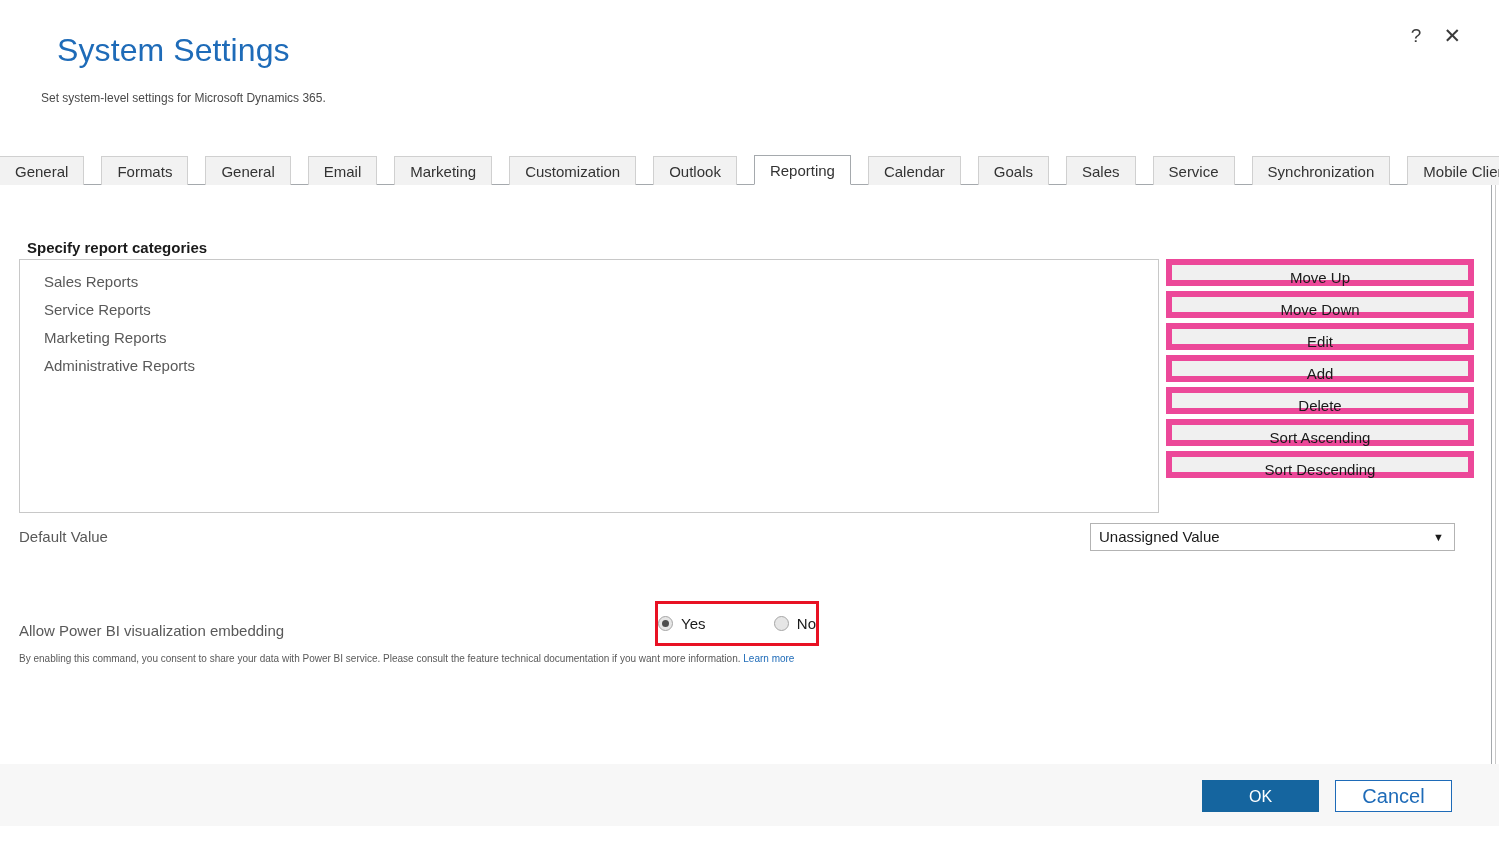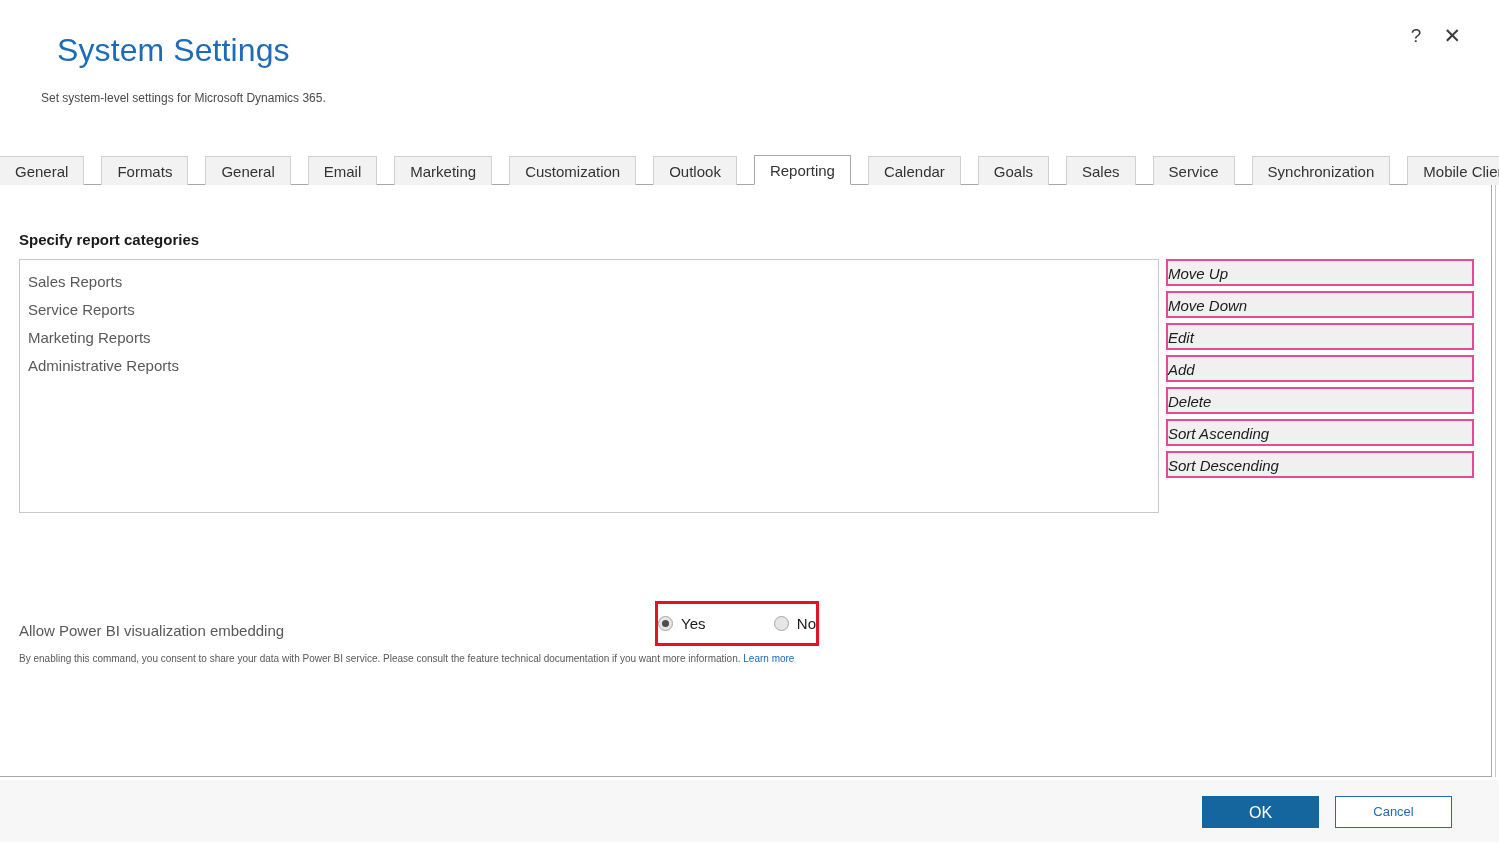"Specify report categories" .section-heading { margin: 0 -> 8px }
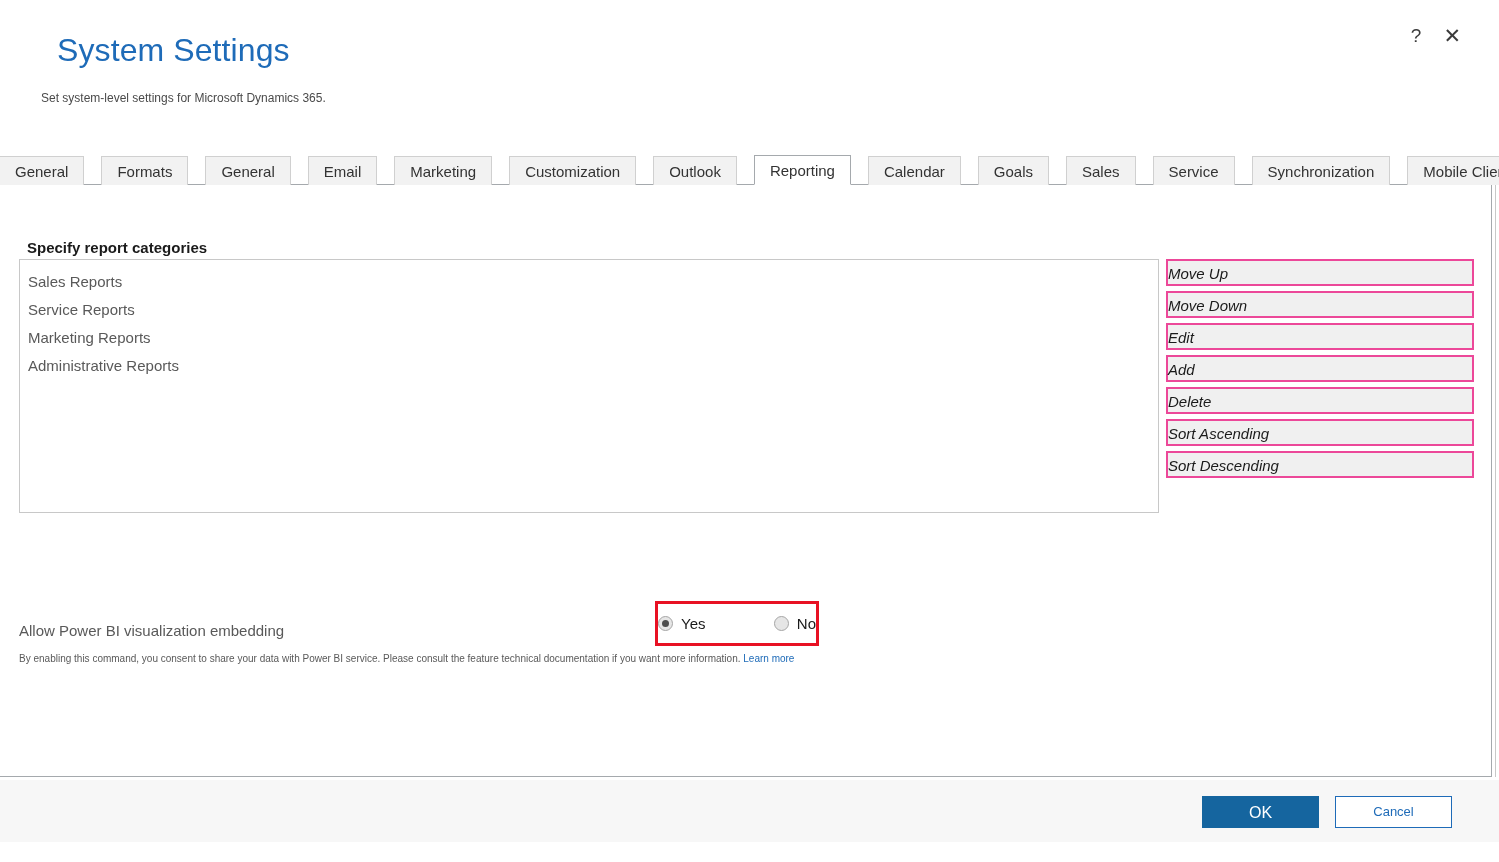"Sales Reports" .listbox { padding: 8px 0 0 0 -> 8px 0 0 16px }
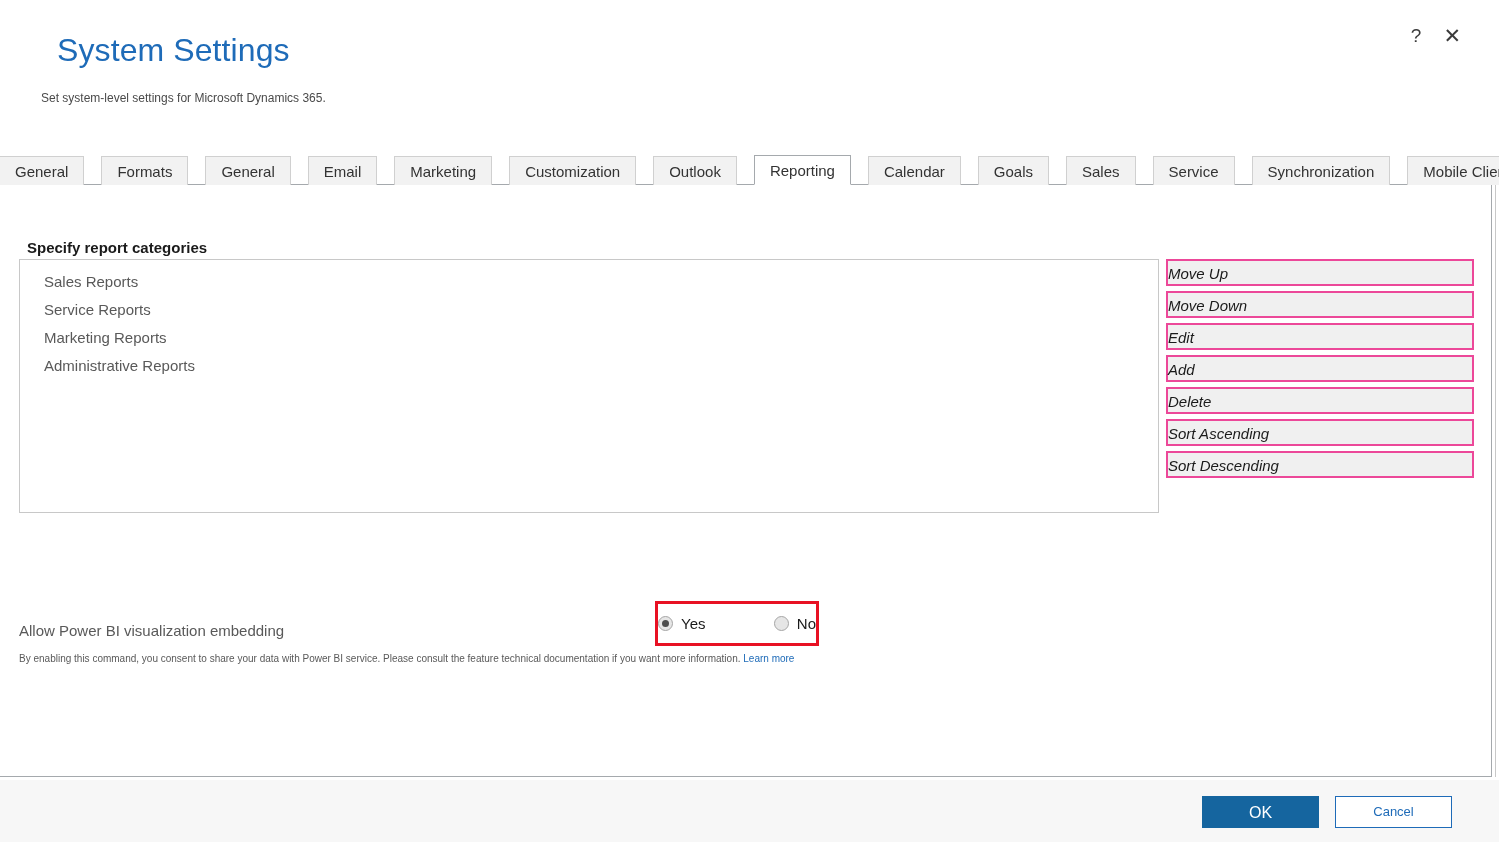"Move Up" .ui-button { border: 2px solid #ec4899 -> 6px solid #ec4899; font-style: italic -> none; text-align: left -> center }
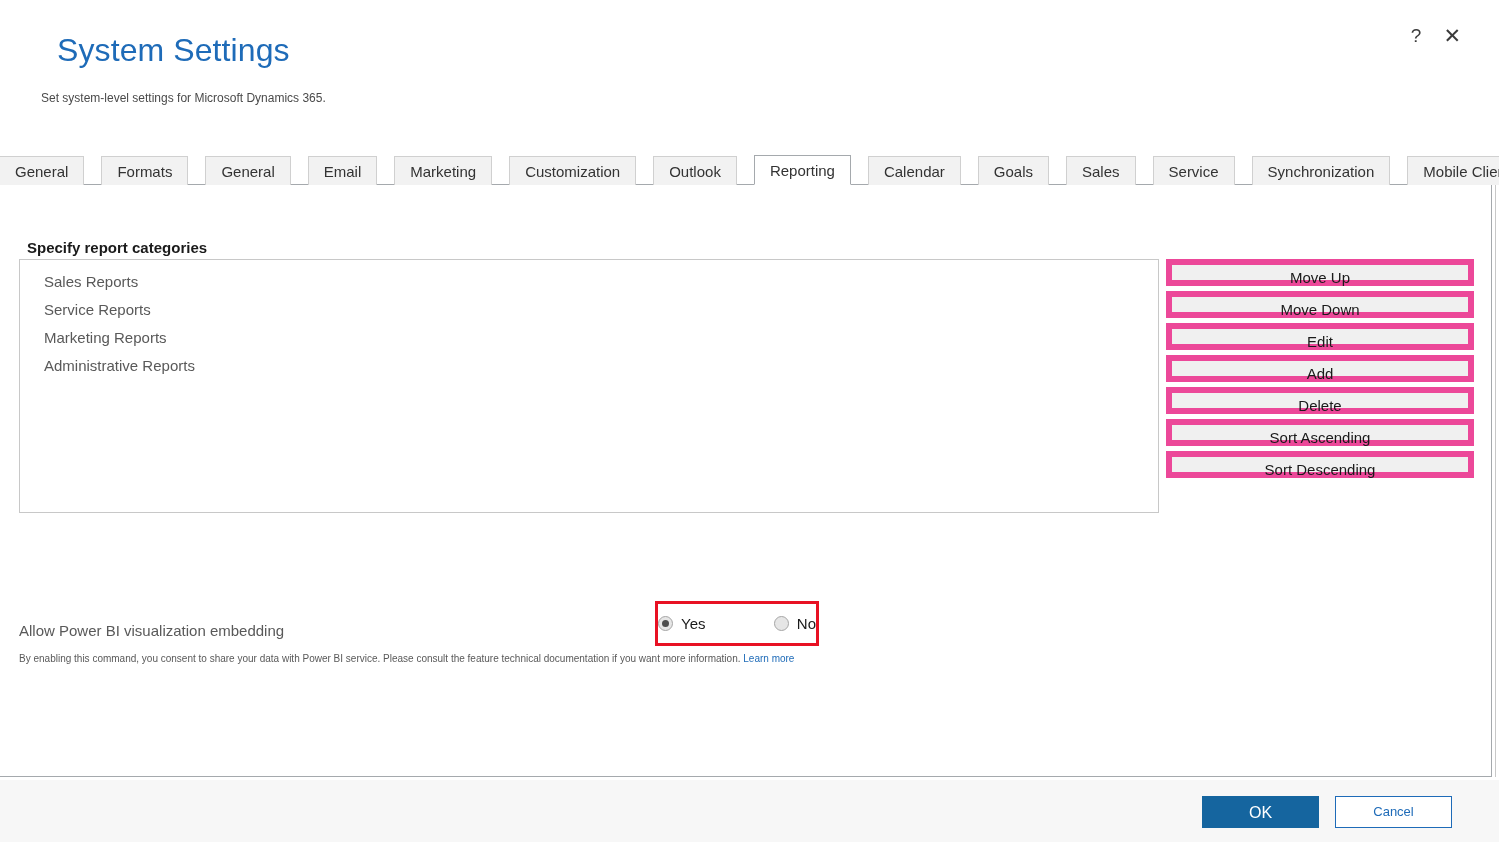"Default Value" div.default-row { html: none -> <div> <span>Default Value</span> <div> <span>Unassigned Value</span> <span>▼</span> </div> </div> }
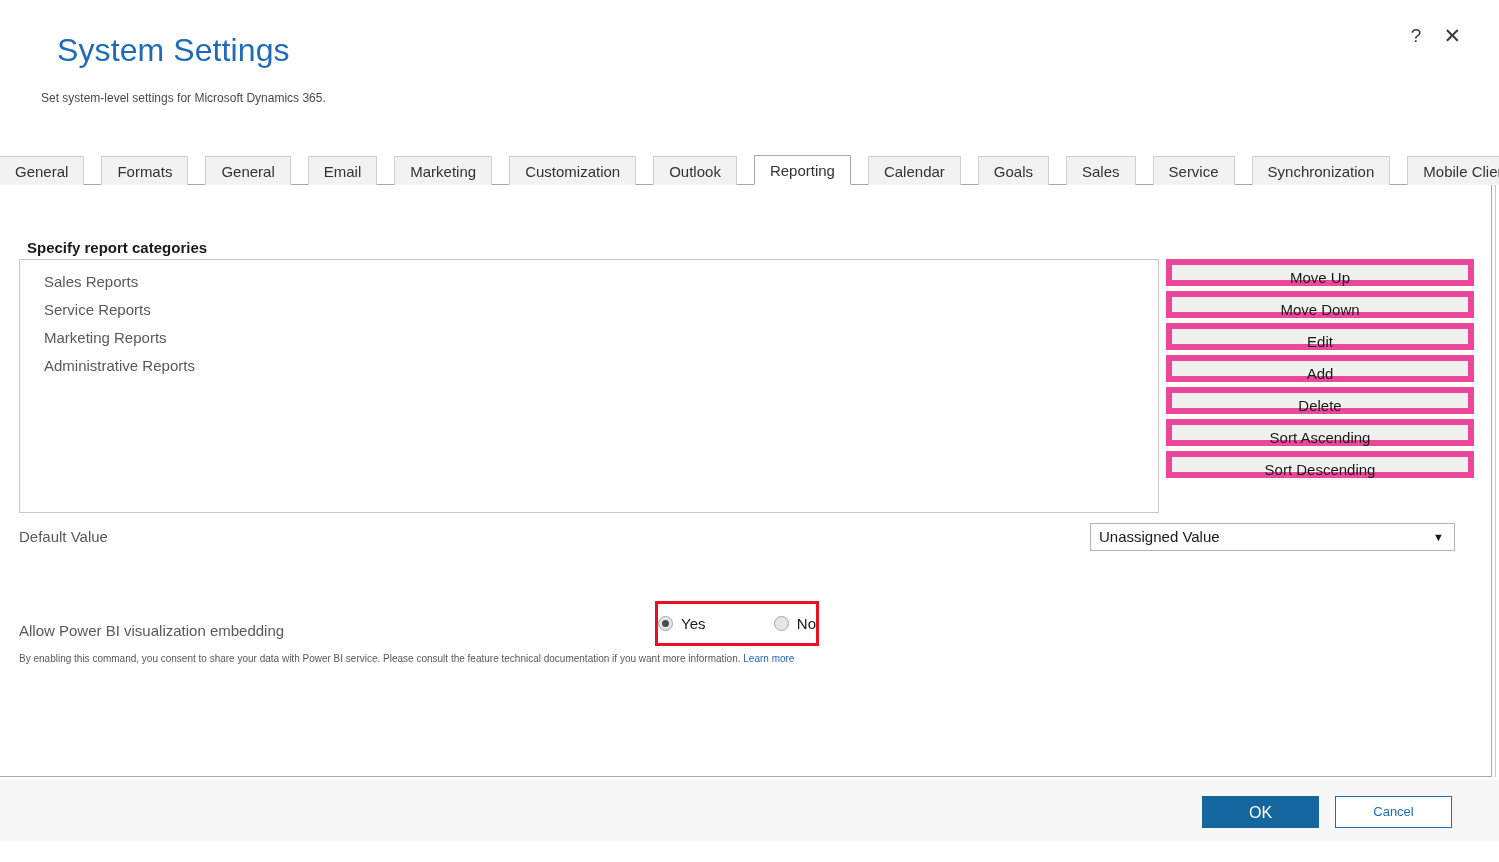"OK" .footer { top: 780px -> 764px }
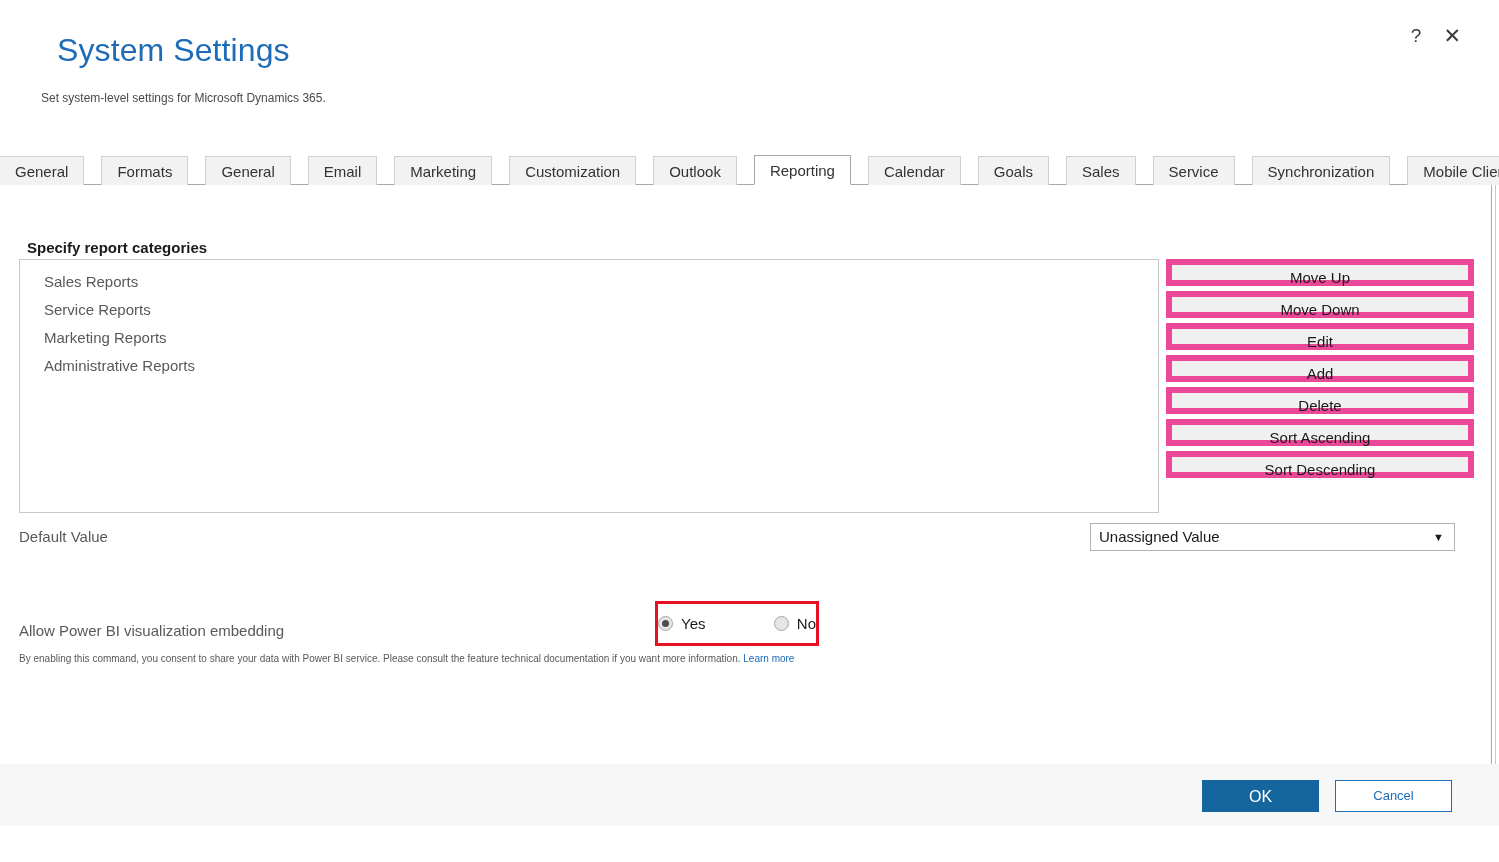"Cancel" .btn-secondary { font-size: 13px -> 20px }
